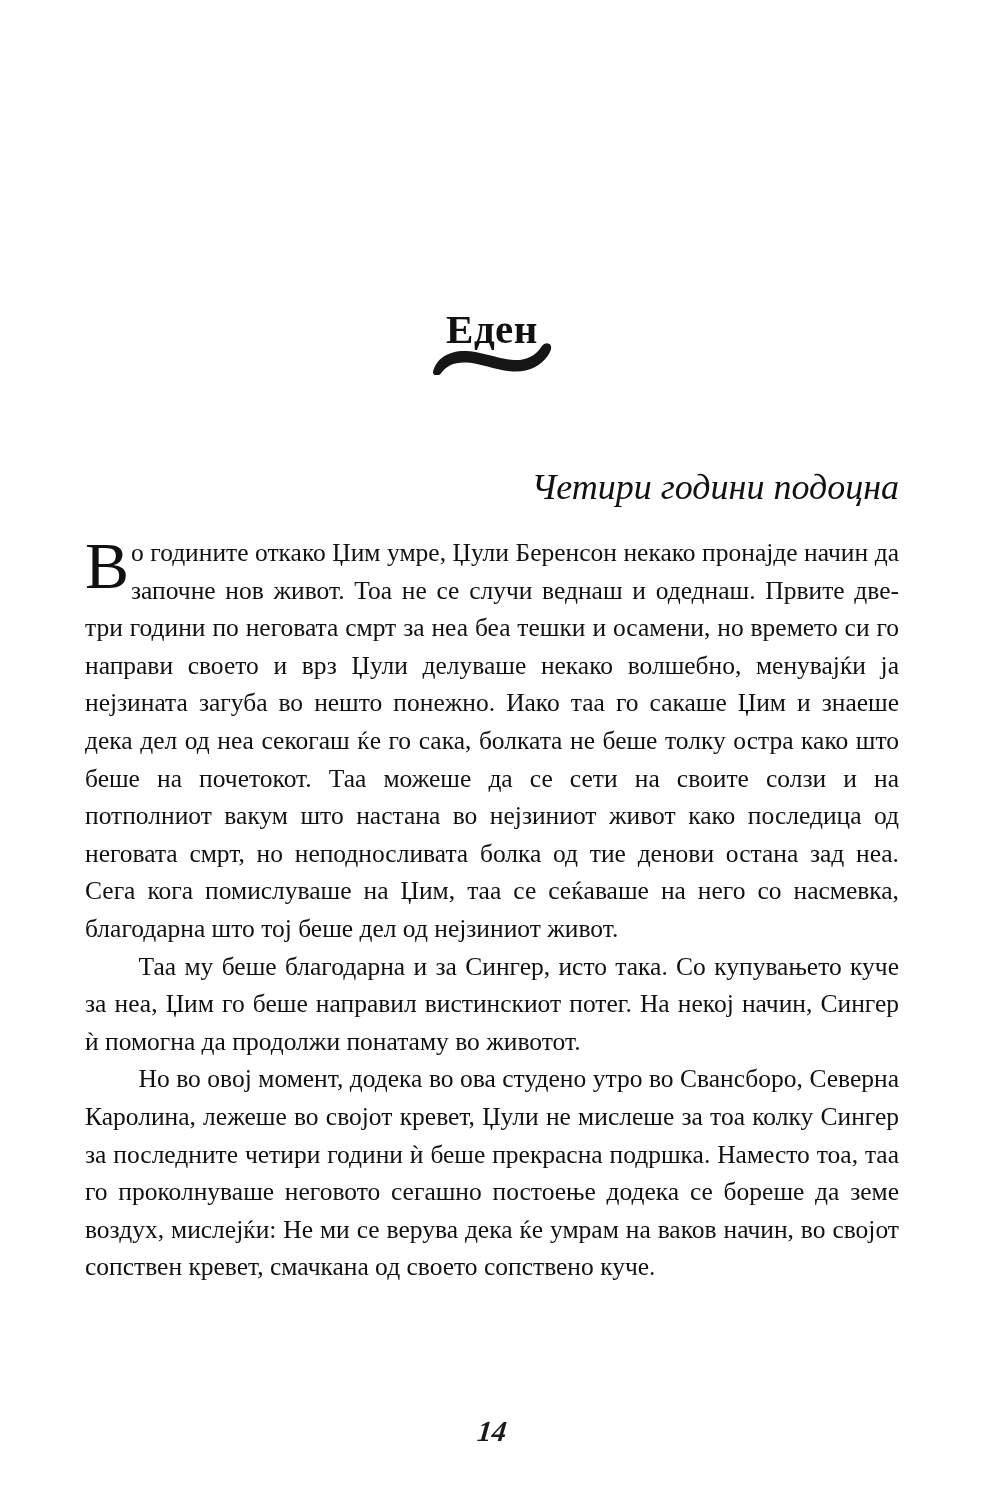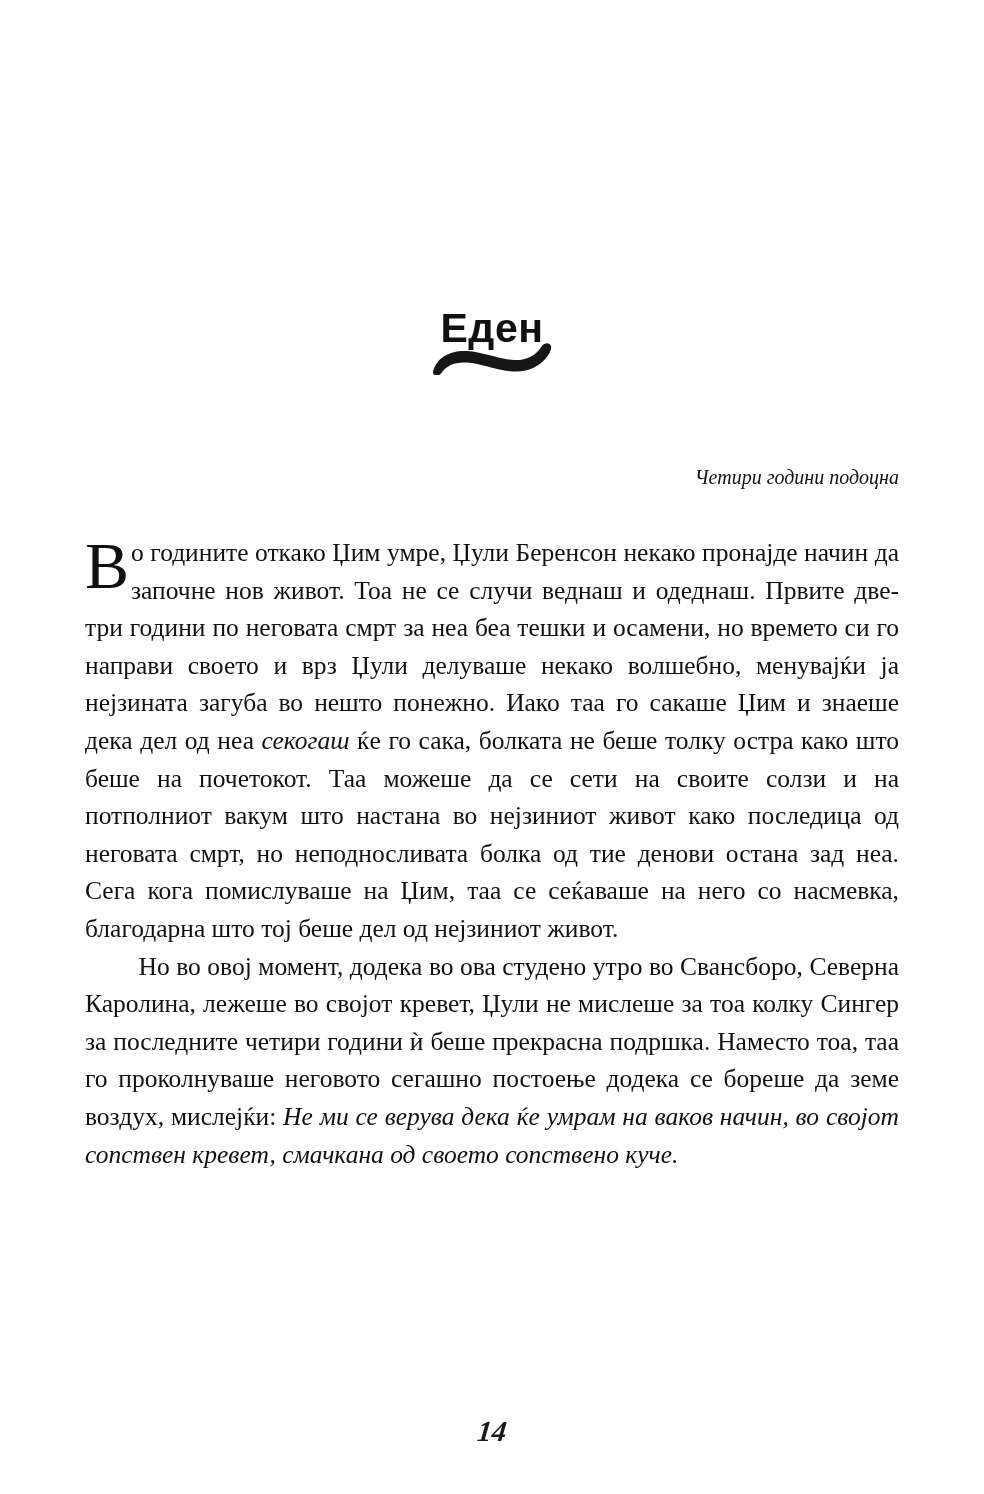"Еден" .chapter-title { font-family: Liberation Sans, sans-serif -> Liberation Serif, serif }
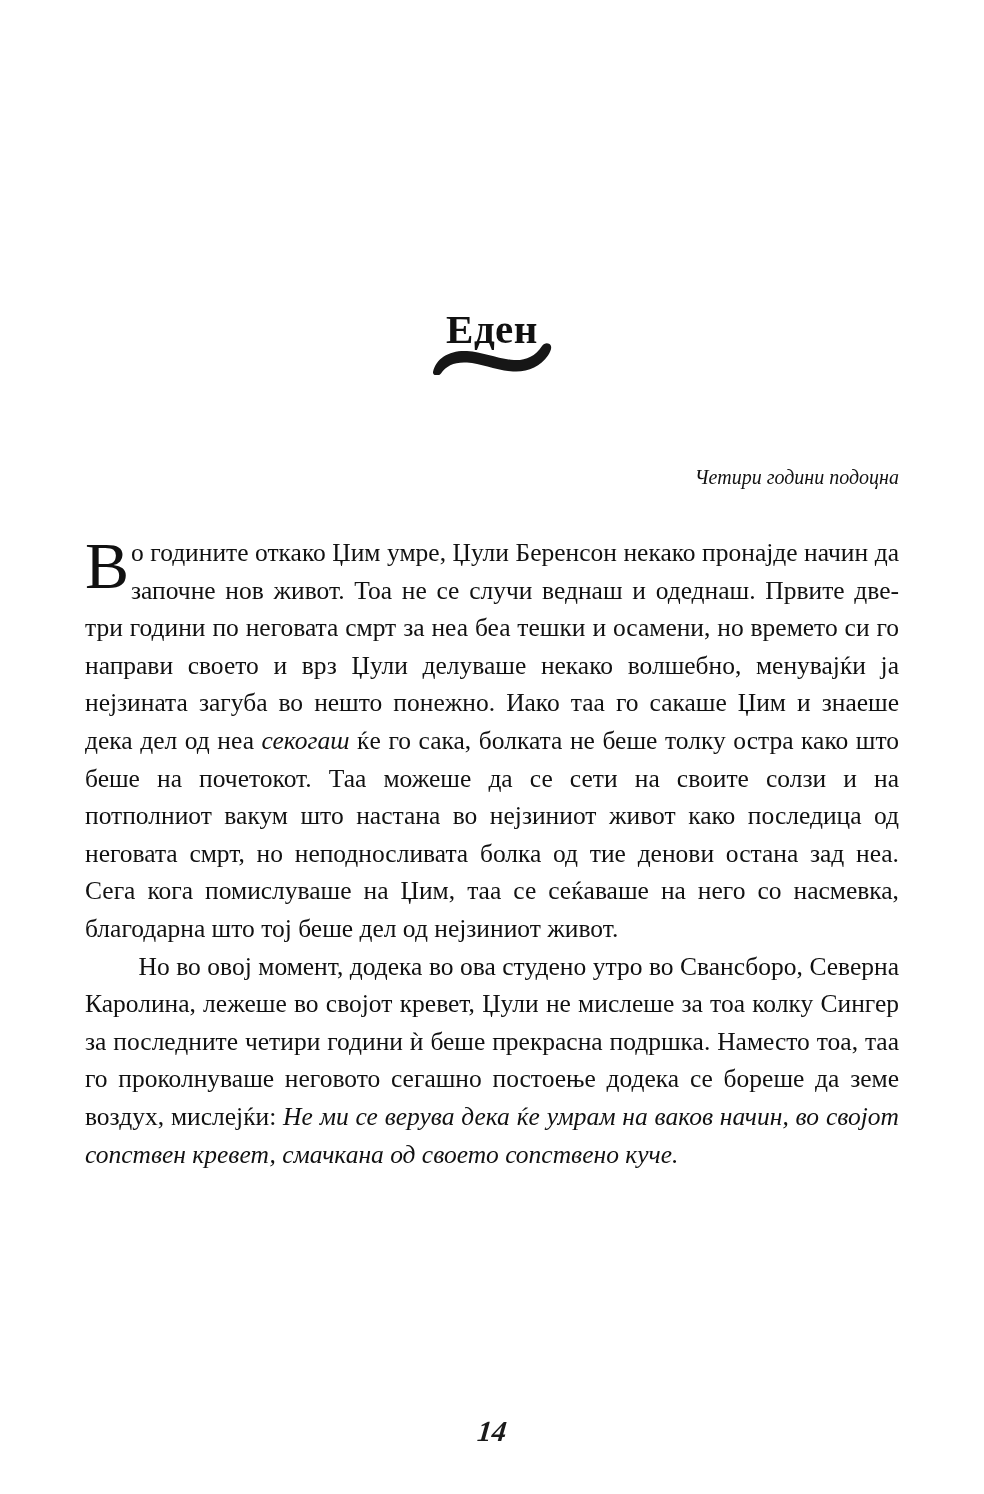"Четири години подоцна" .subtitle { font-size: 20px -> 36px }
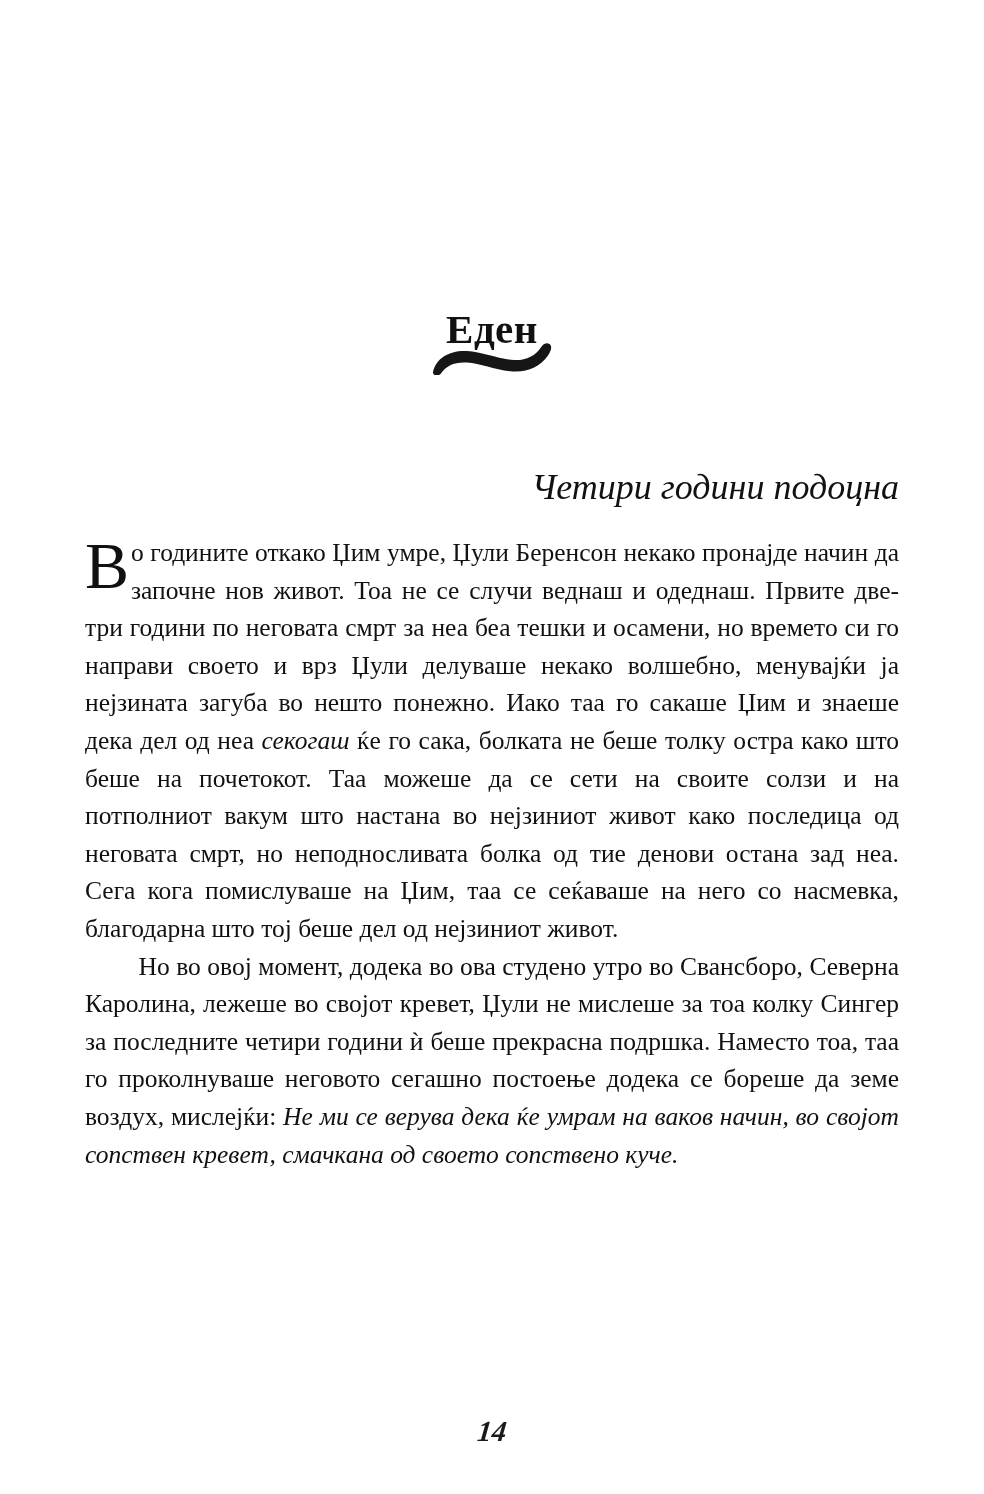"секогаш" .it { font-style: italic -> none }
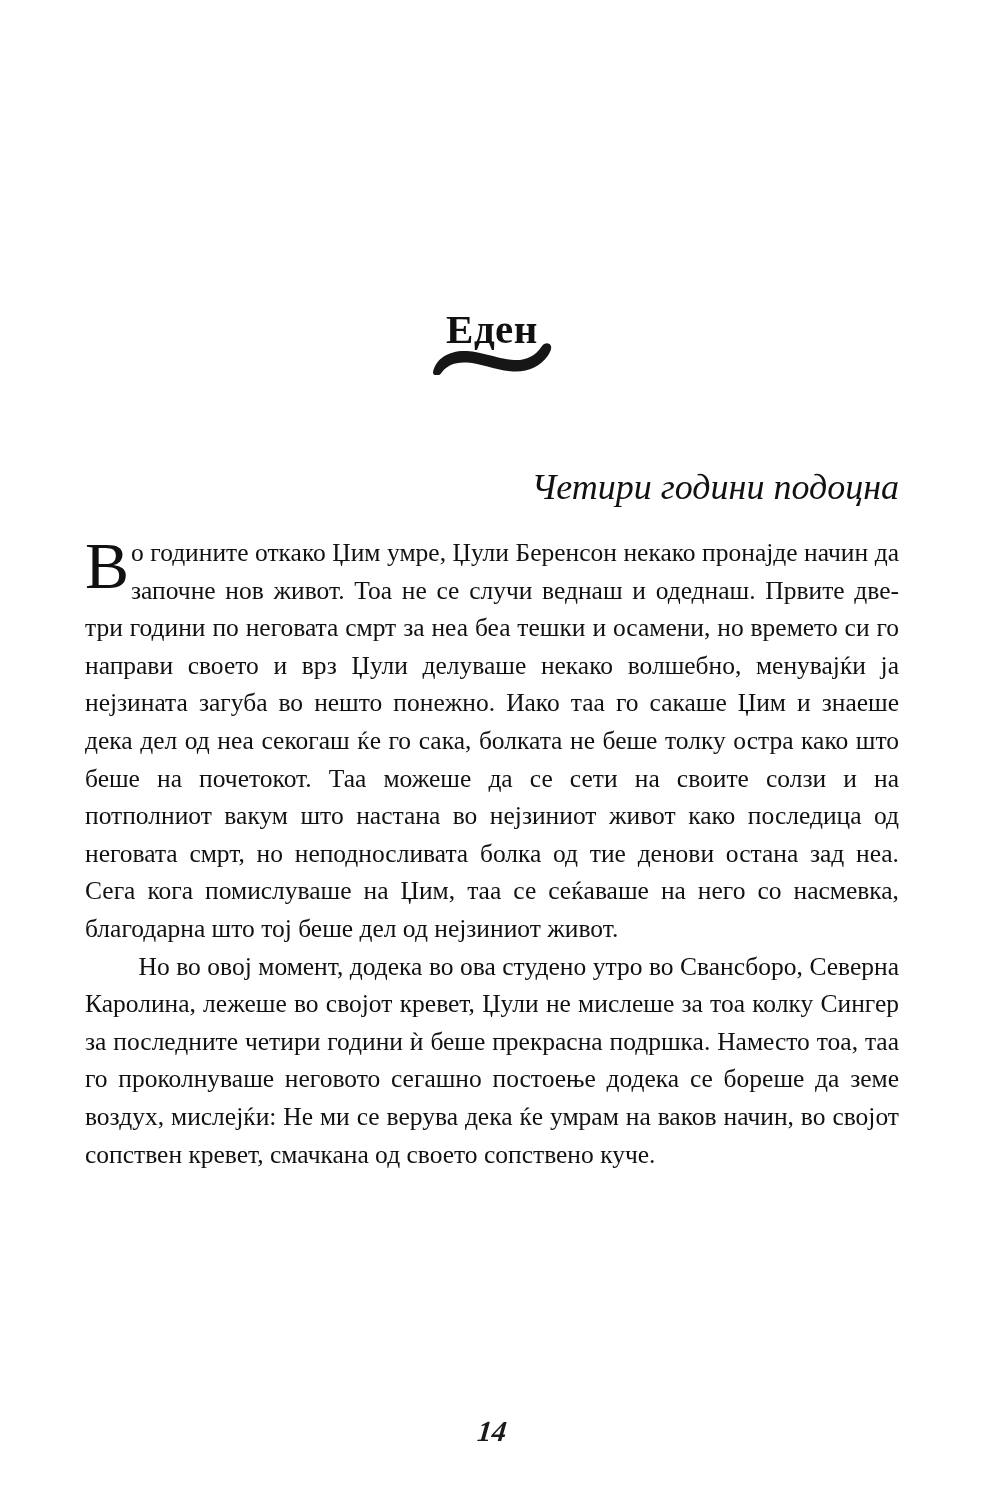"Таа му беше благодарна и" p.indented { html: none -> <p><span>Таа му беше благодарна и за Сингер, исто така. Со купувањето куче за неа, Џим го беше направил вистинскиот потег. На некој начин, Сингер ѝ помогна да продолжи понатаму во животот.</span></p> }
